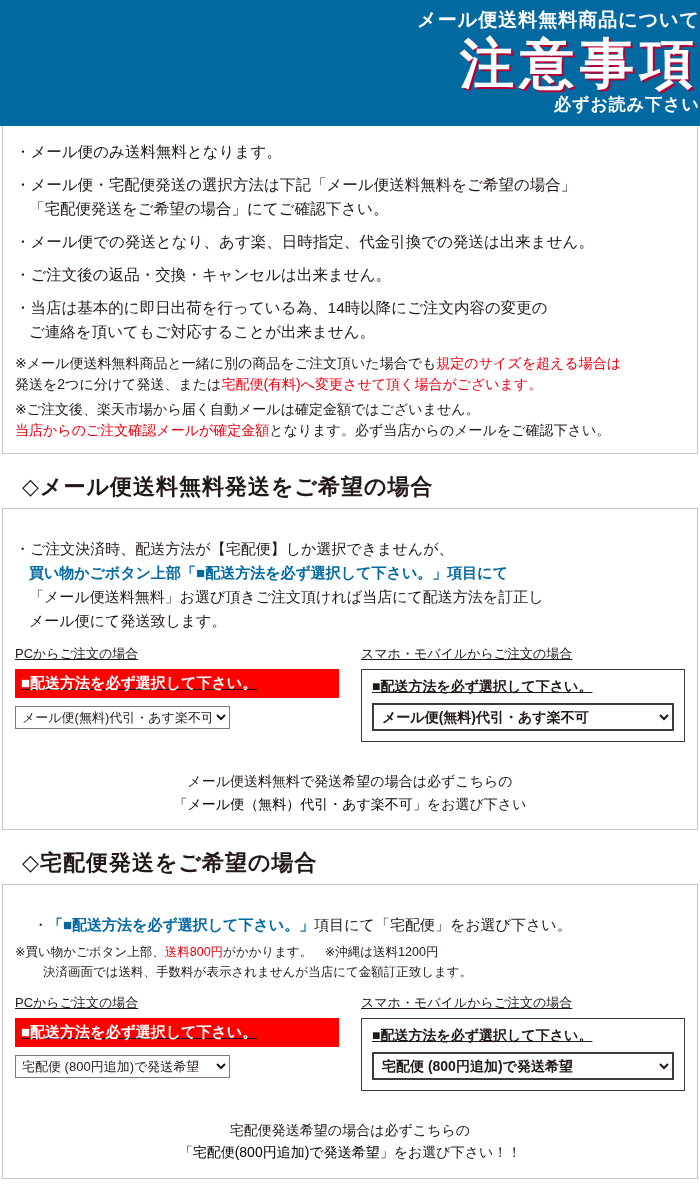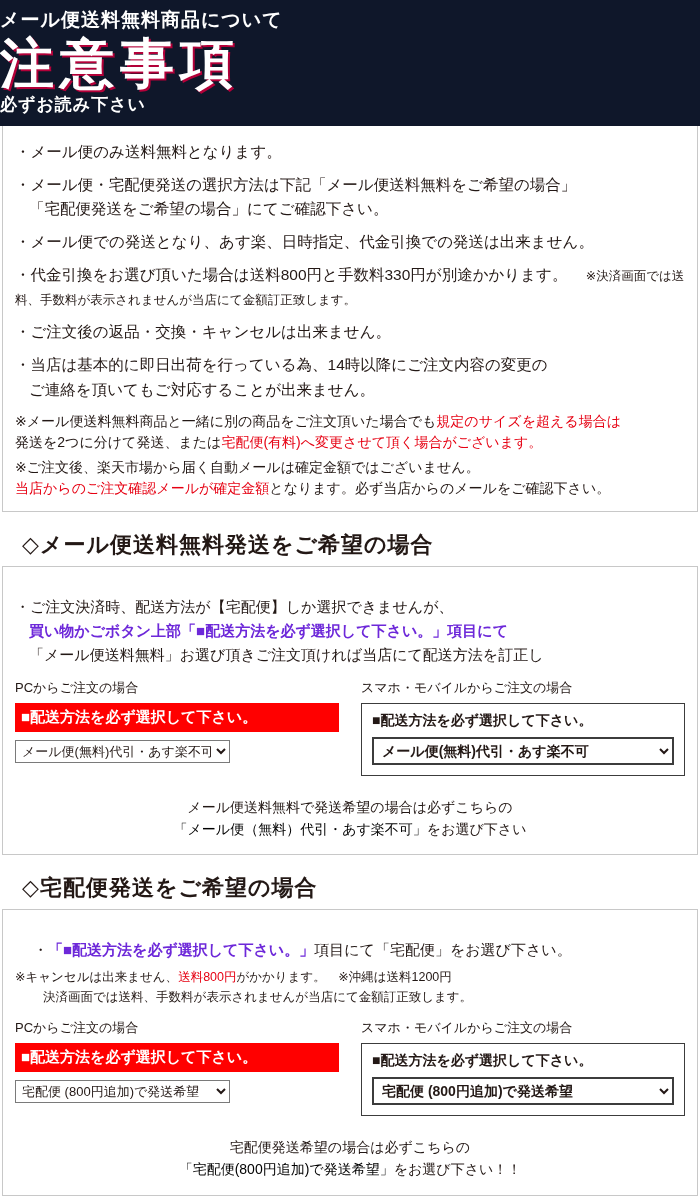"メール便送料無料商品について" .header { background: #0f172a -> #0369a1; text-align: left -> right }
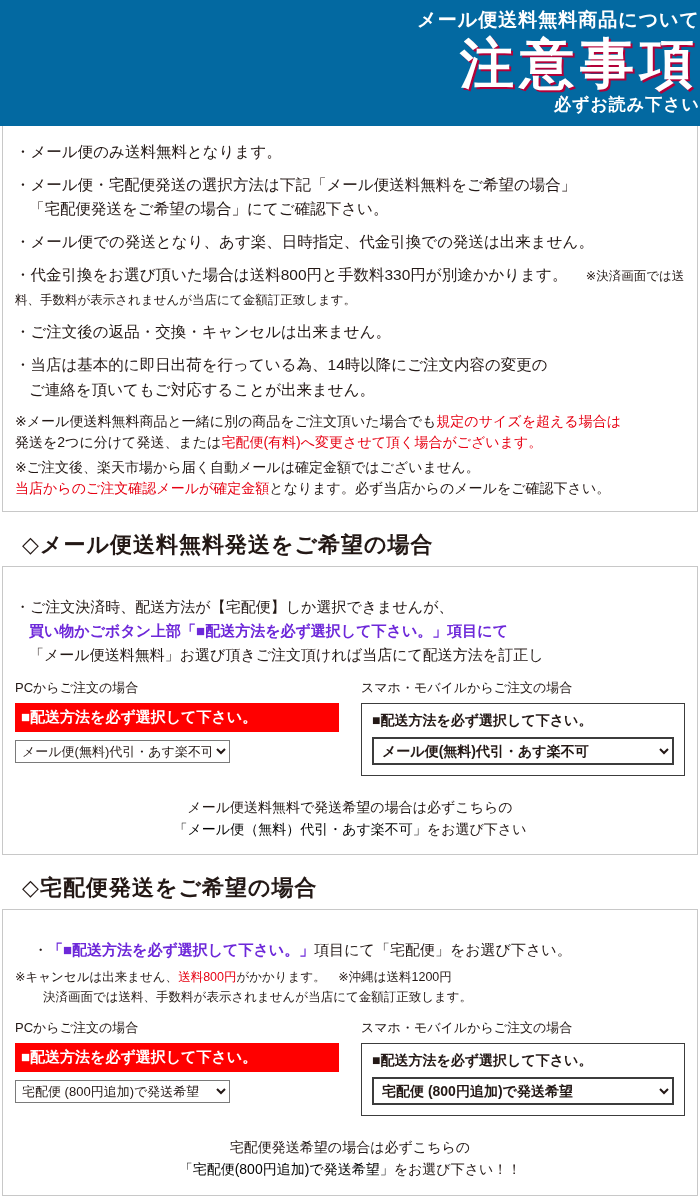"・代金引換をお選び頂いた場合は送料800円と手数料330円が別途かかります。" div.note-line { html: <div> <span>・代金引換をお選び頂いた場合は送料800円と手数料330円が別途かかります。</span> <span>※決済画面では送料、手数料が表示されませんが当店にて金額訂正致します。</span> </div> -> none }
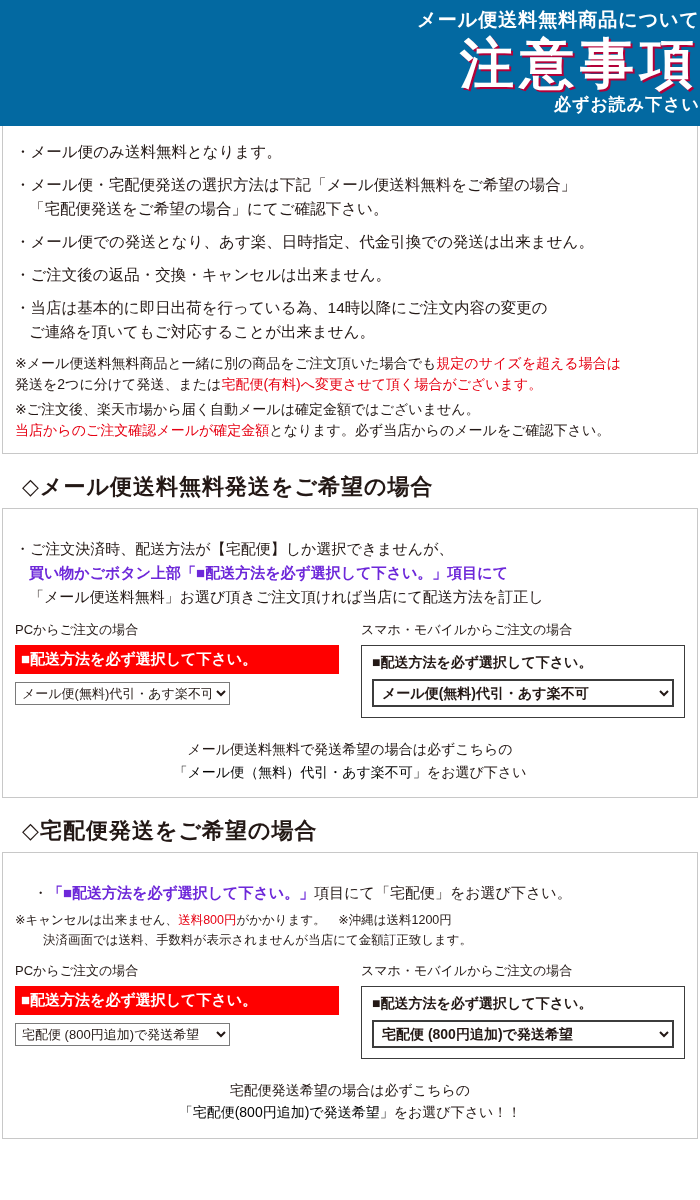"買い物かごボタン上部「■配送方法を必ず選択して下さい。」項目にて" .lead .hl { color: #6d28d9 -> #0369a1 }
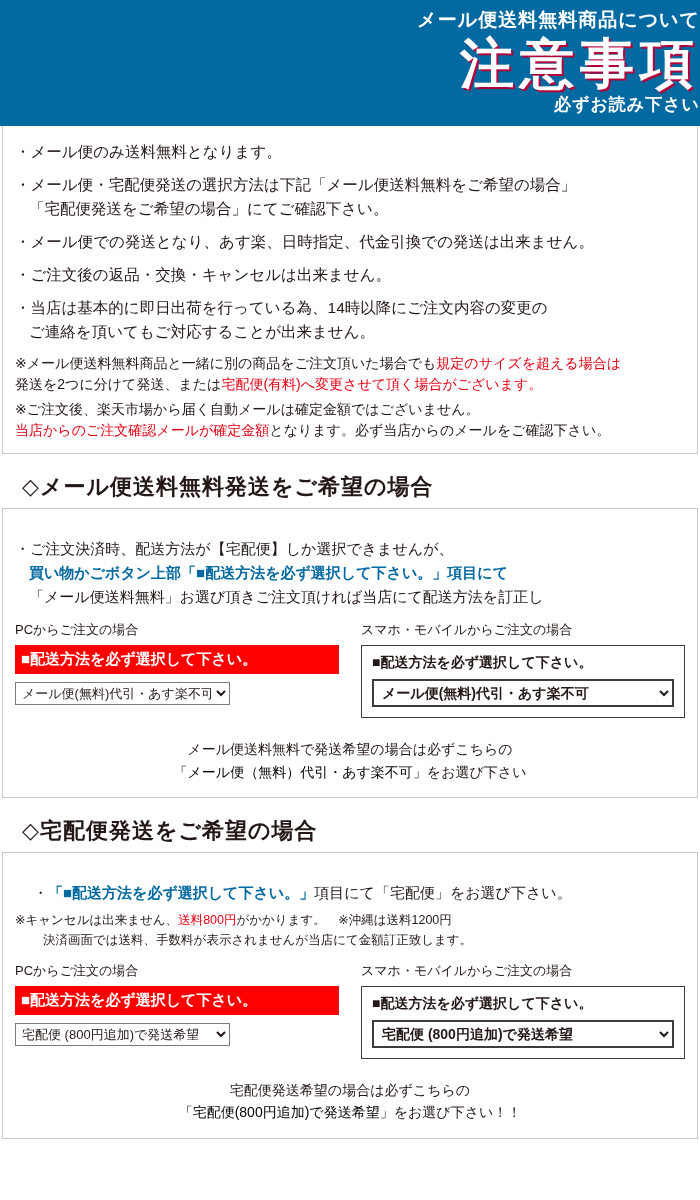"メール便にて発送致します。" span.sub-ind { html: none -> <span>メール便にて発送致します。</span> }
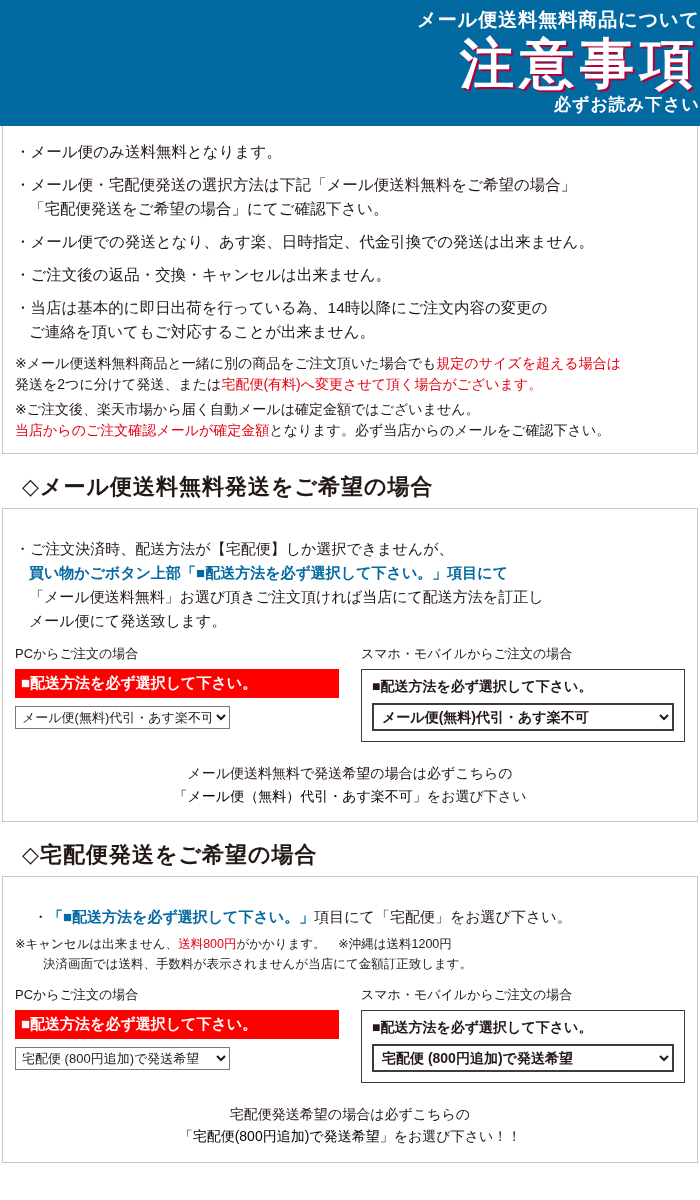"PCからご注文の場合" .cols { text-decoration: none -> underline }
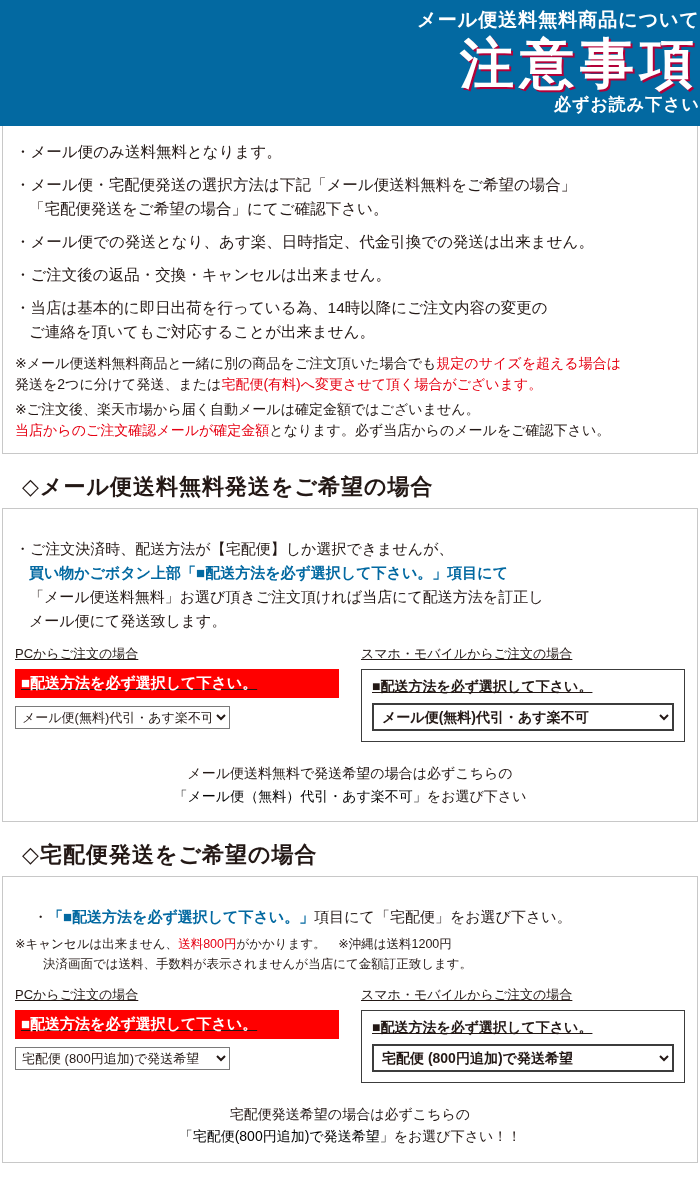"メール便送料無料で発送希望の場合は必ずこちらの" .note-center { margin-top: 20px -> 28px }
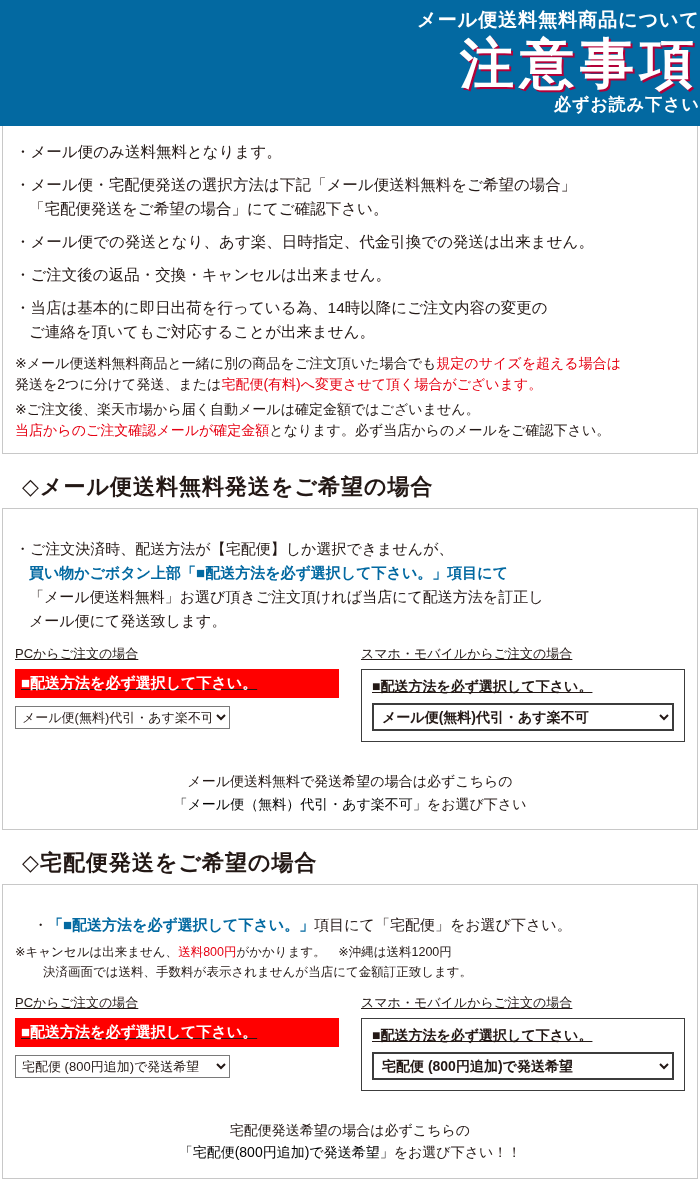"※キャンセルは出来ません、" span { text: キャンセルは出来ません -> 買い物かごボタン上部 }
